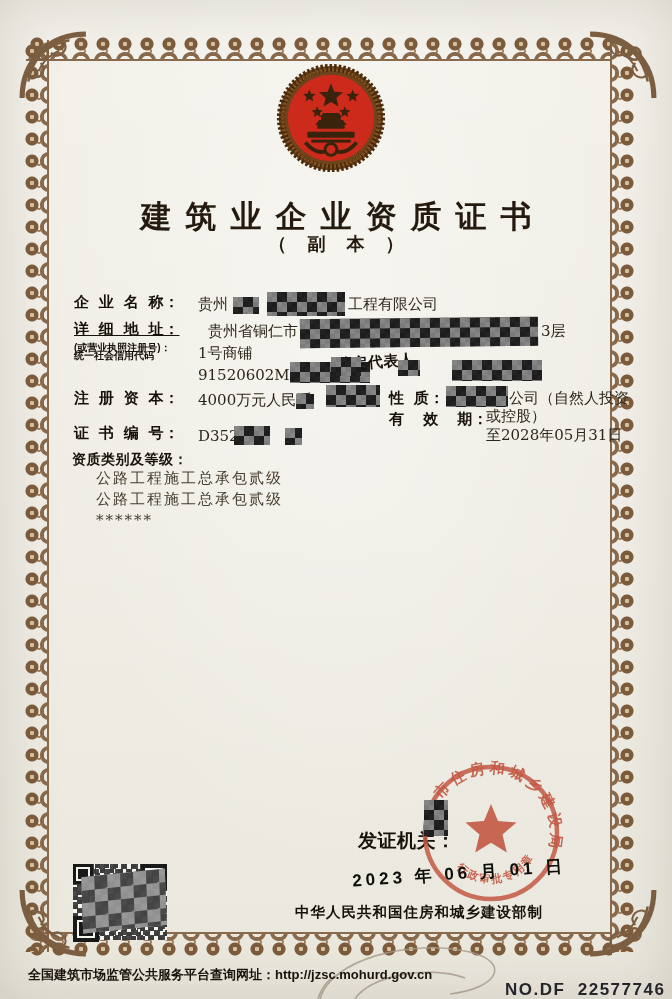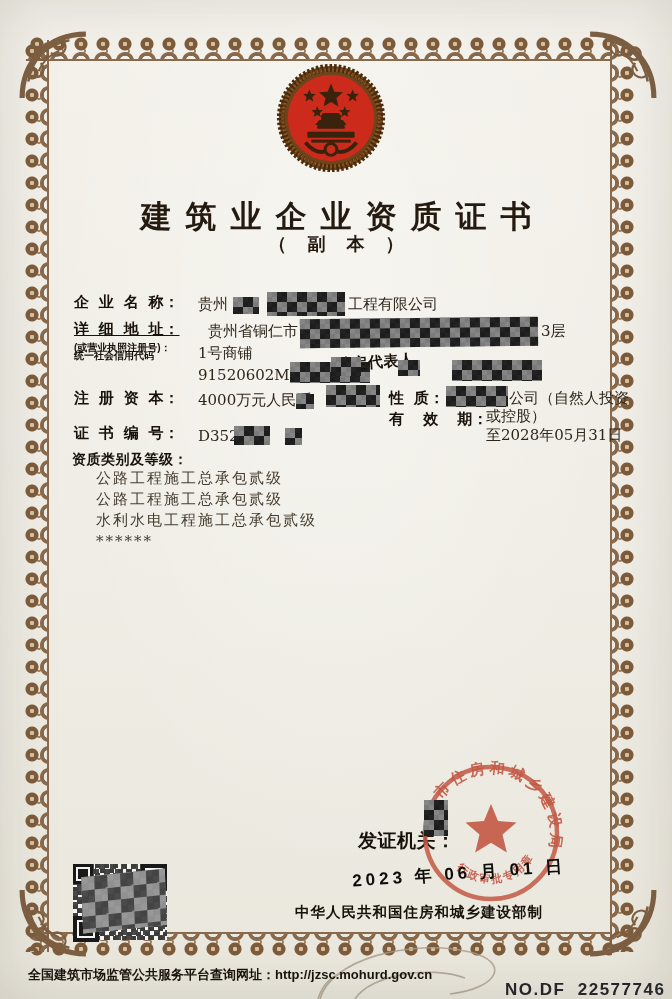"水利水电工程施工总承包贰级" div.qual { html: <div>水利水电工程施工总承包贰级</div> -> none }
